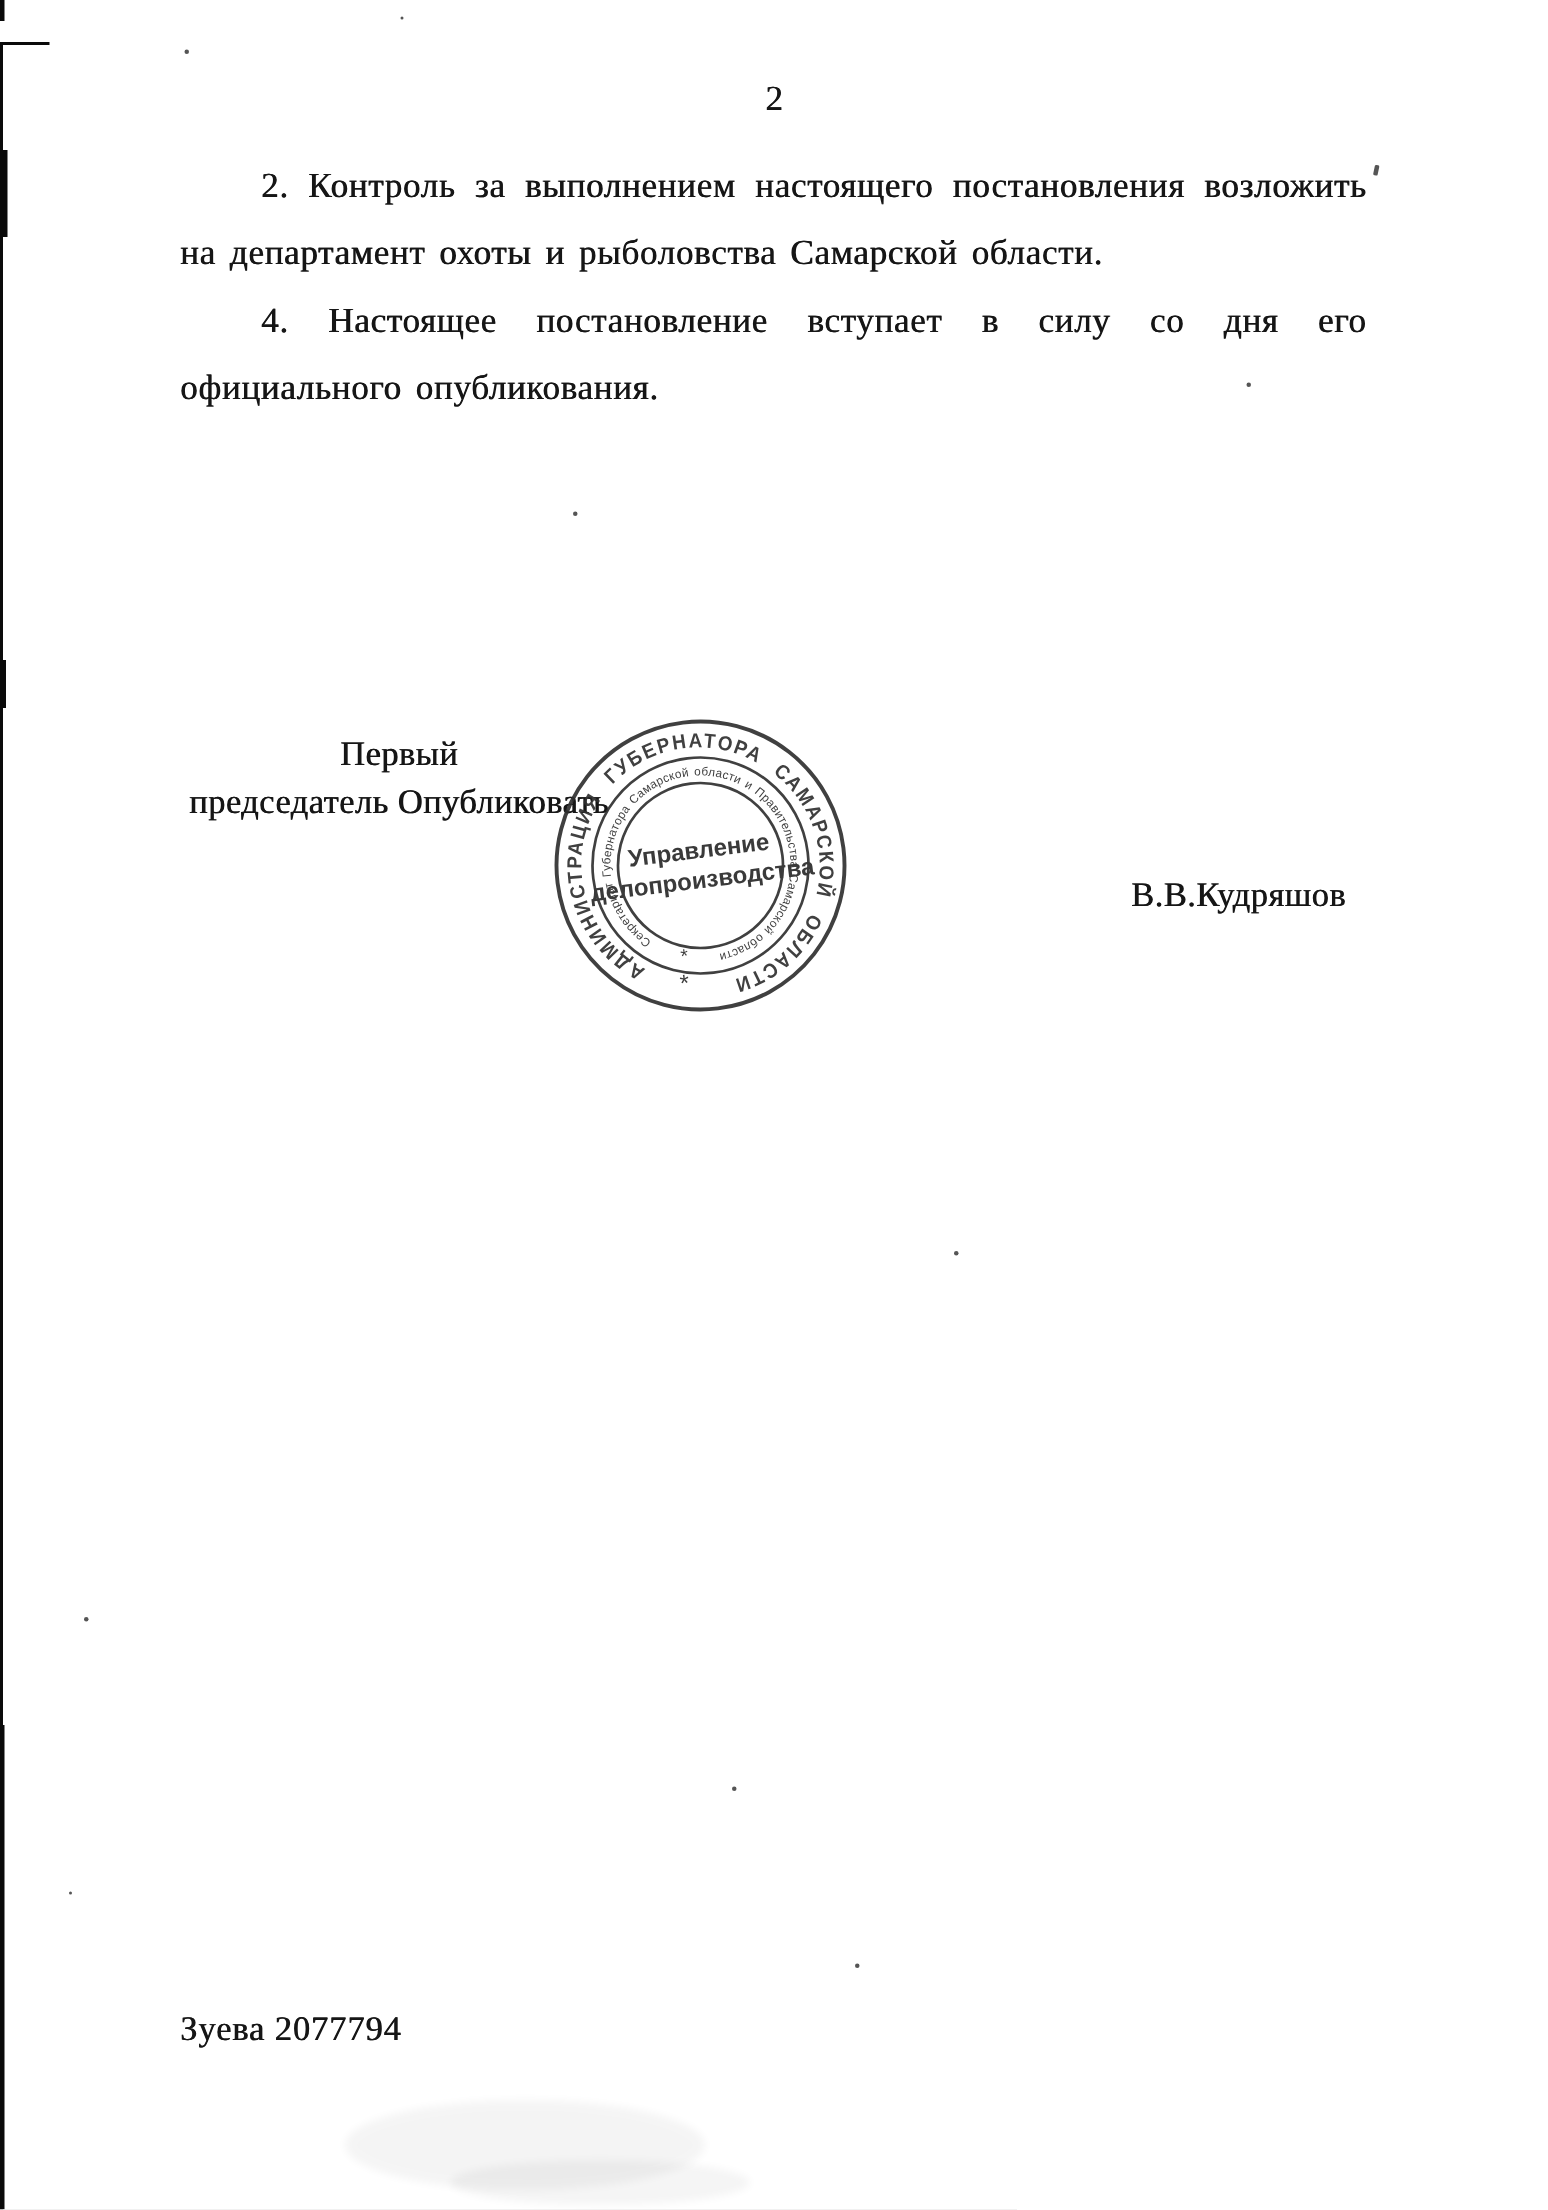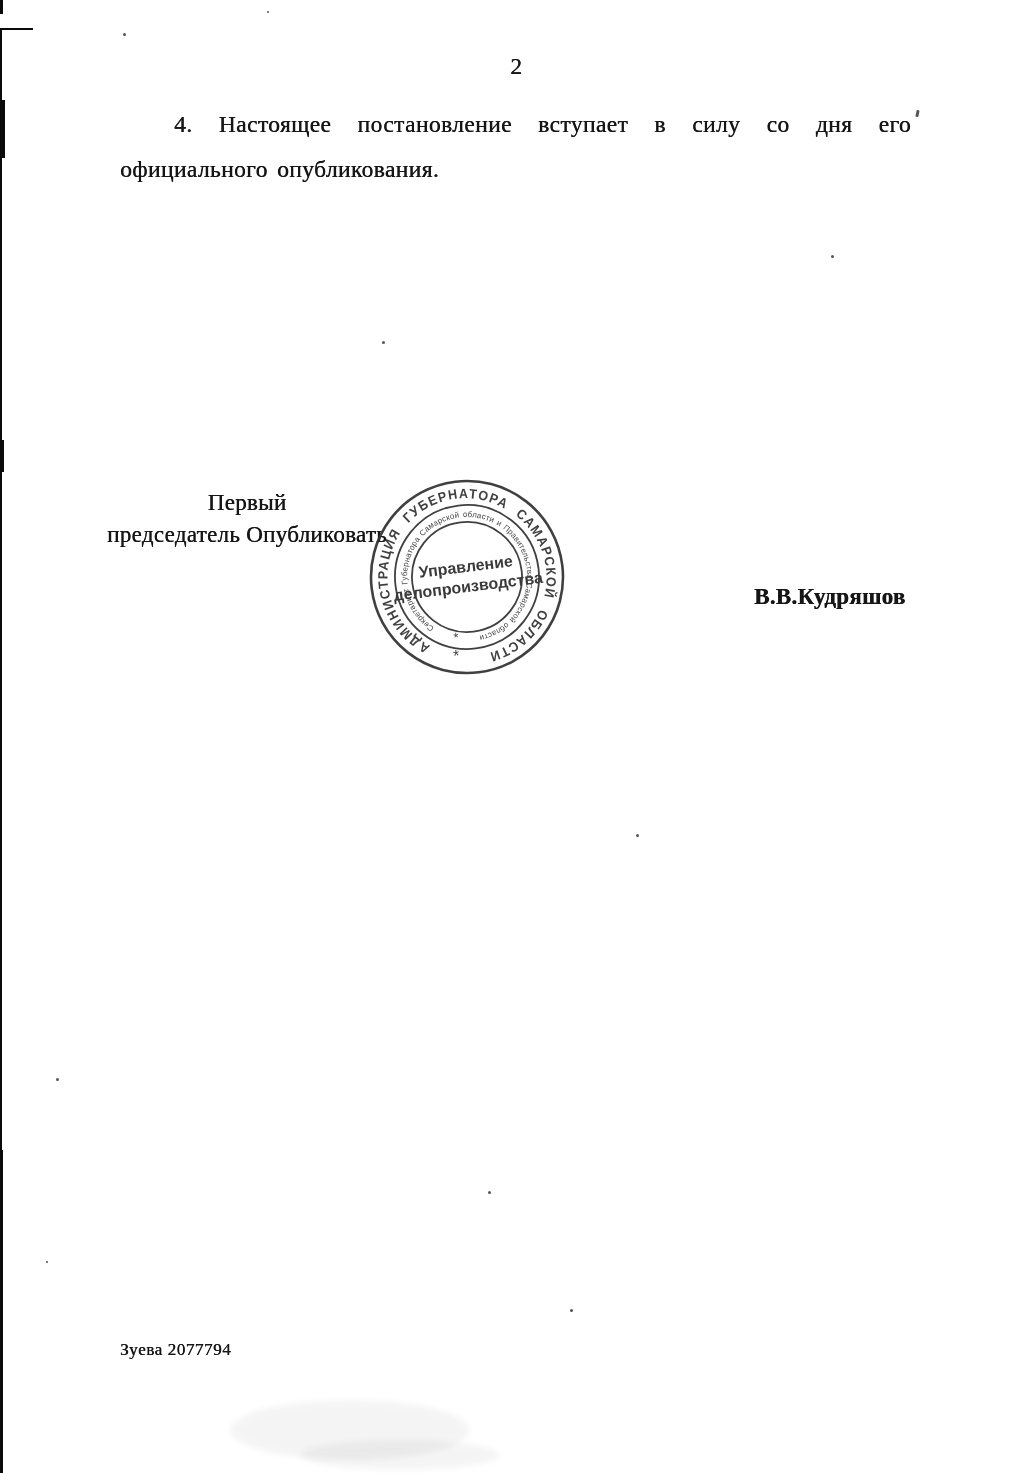"2. Контроль за выполнением настоящего" p { html: none -> <p>2. Контроль за выполнением настоящего постановления возложить на департамент охоты и рыболовства Самарской области.</p> }
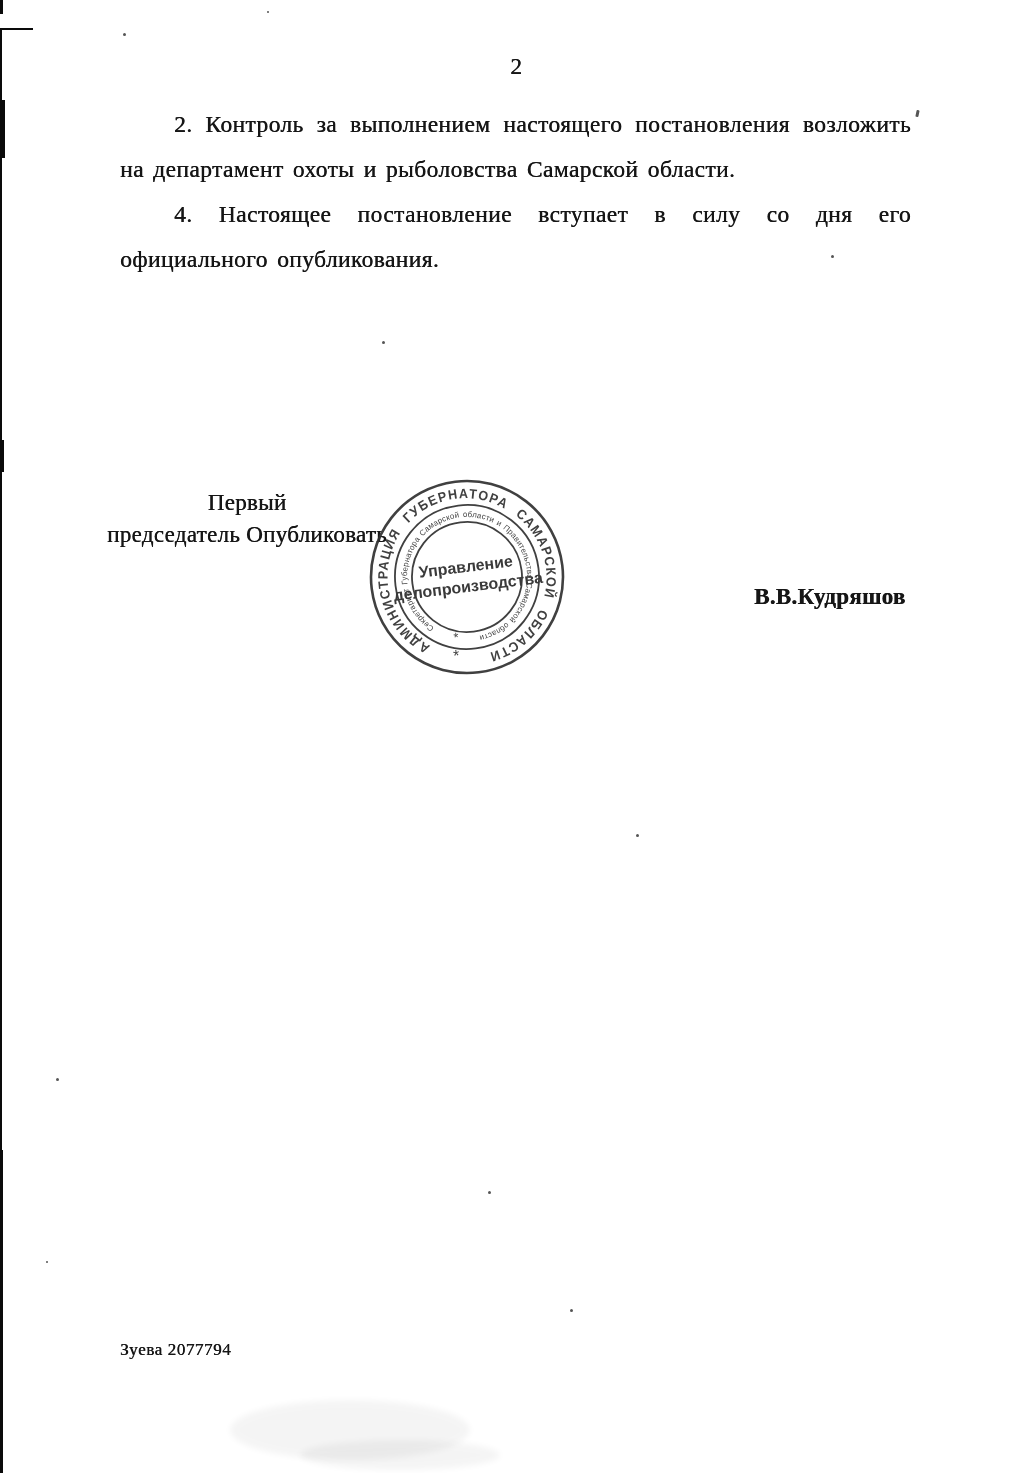"Первый" .signature-title { left: 92px -> 111px }
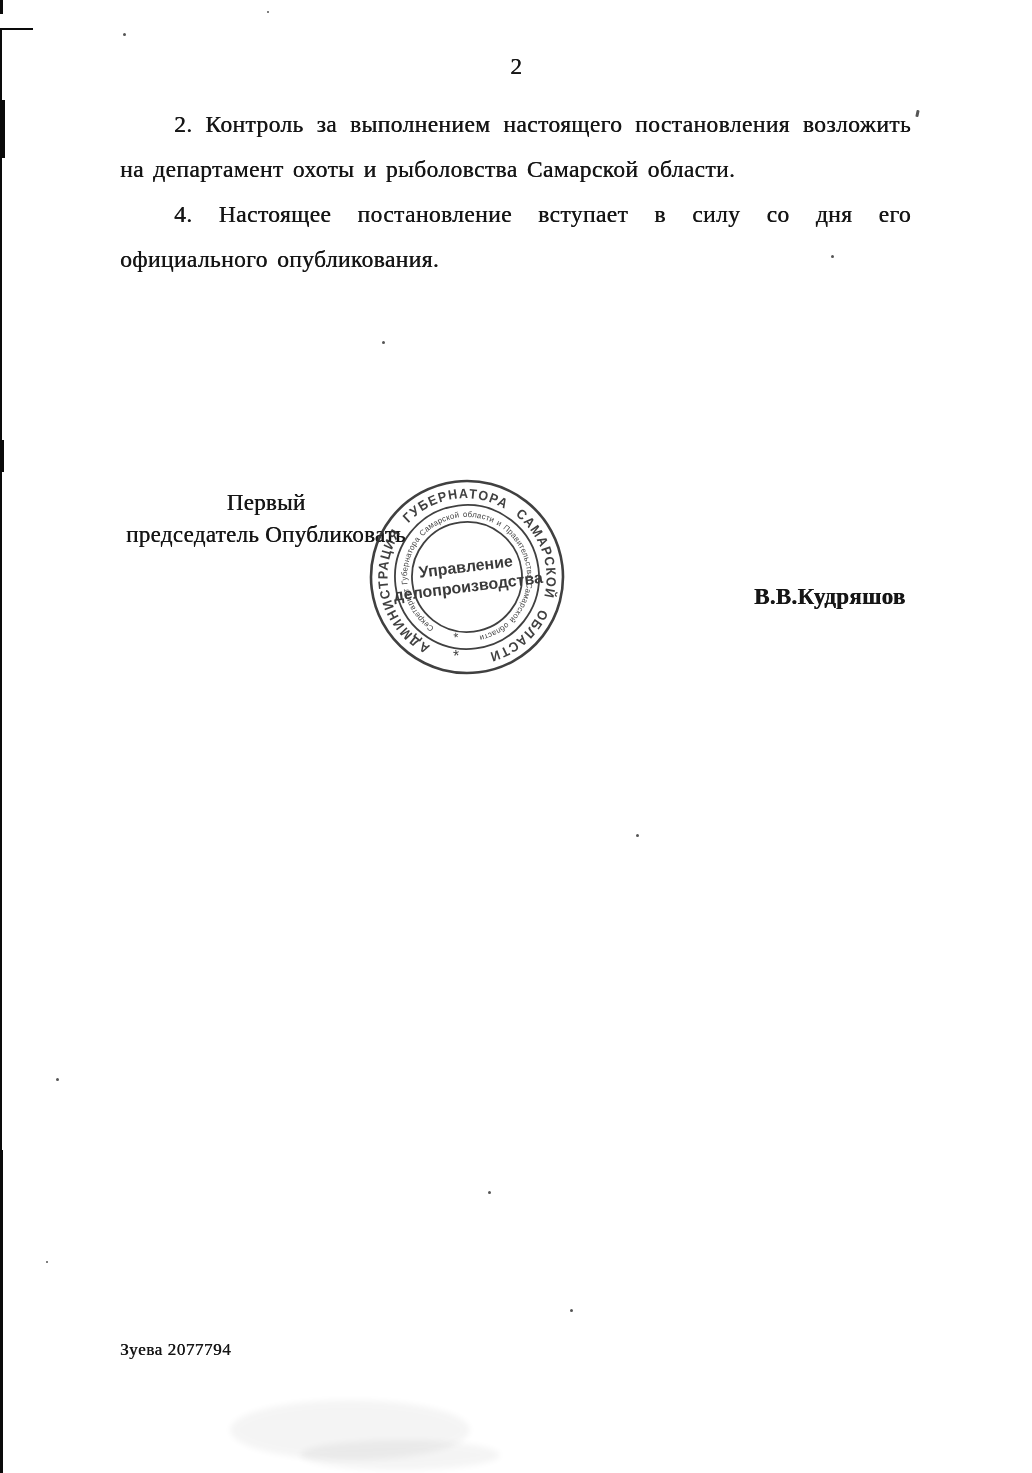"В.В.Кудряшов" .signature-name { font-weight: bold -> none }
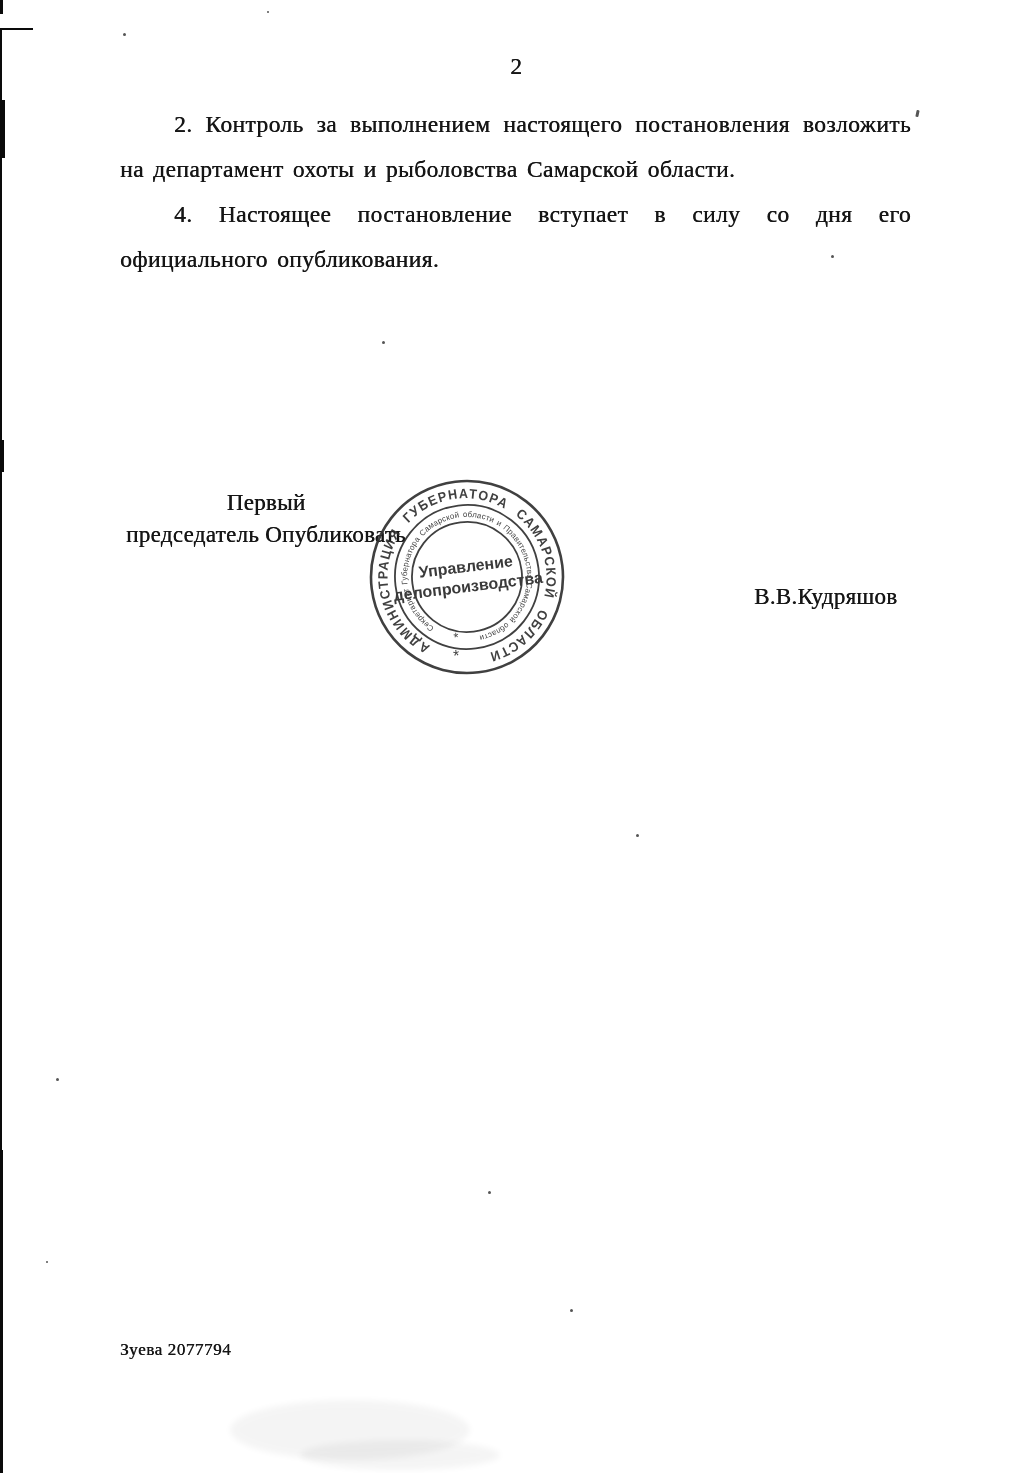"Зуева 2077794" .footer-note { font-size: 17px -> 23px }
